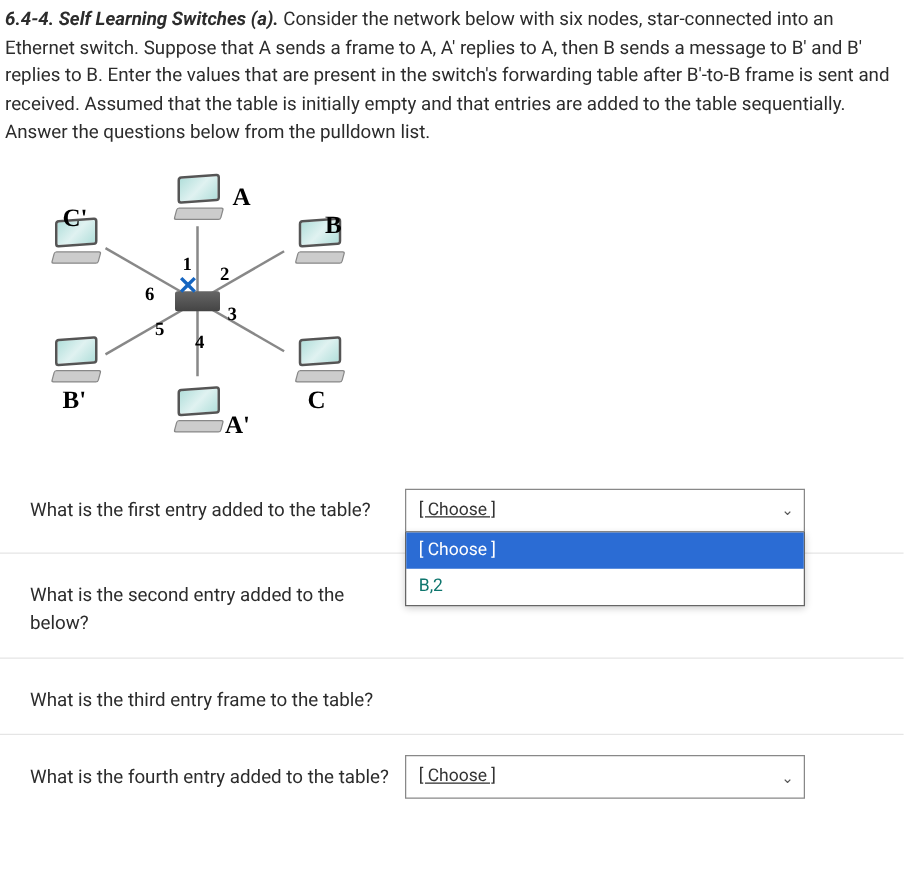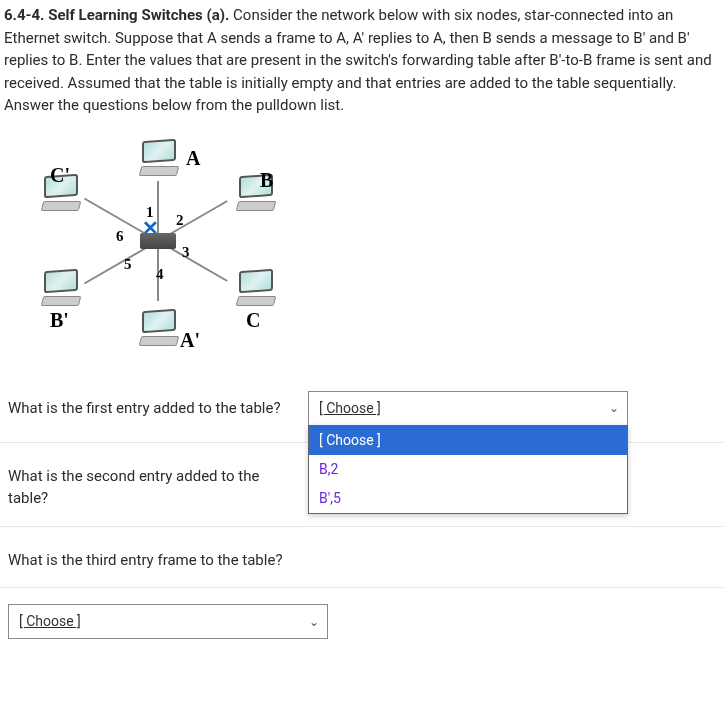"6.4-4. Self Learning Switches (a)." .question-header b { font-style: none -> italic }
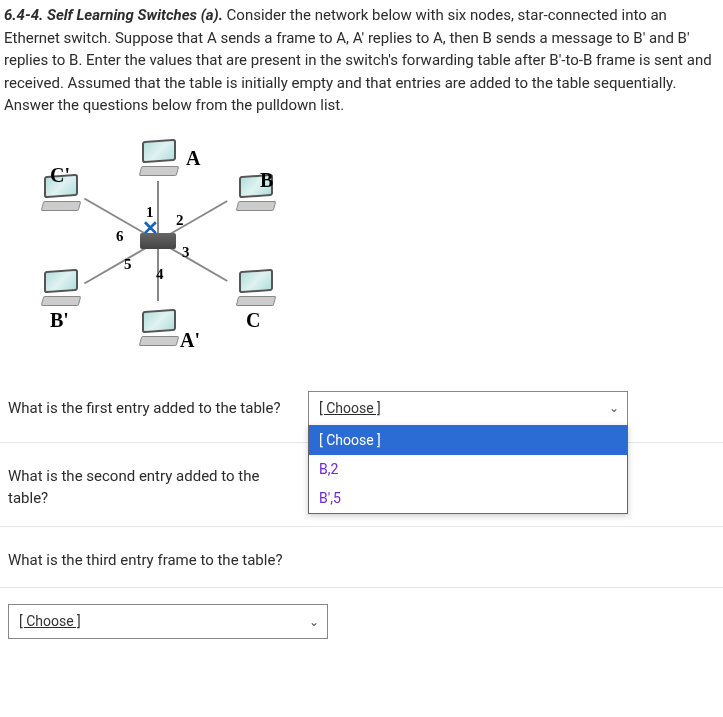"What is the first entry" .question-row { padding: 16px 8px -> 16px 24px }
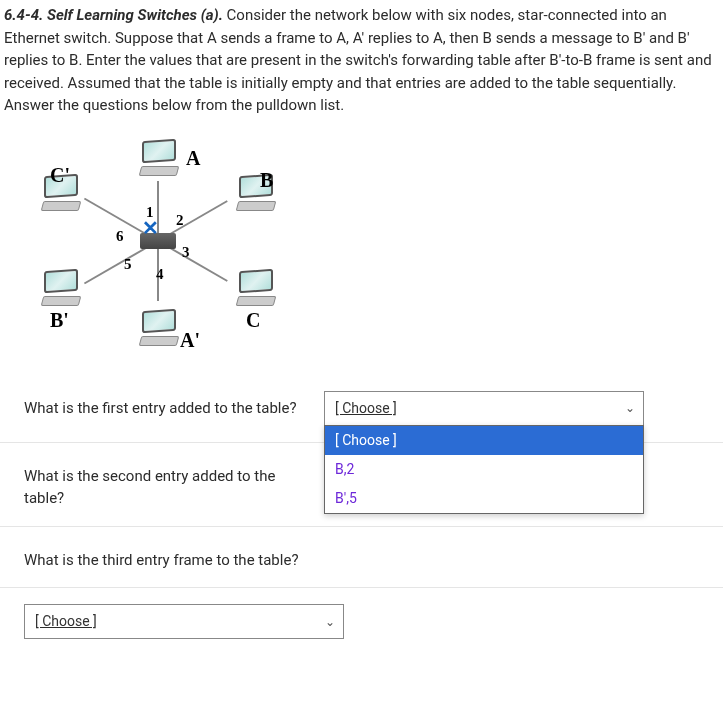"What is the second entry" div.question-text { text: table -> below }
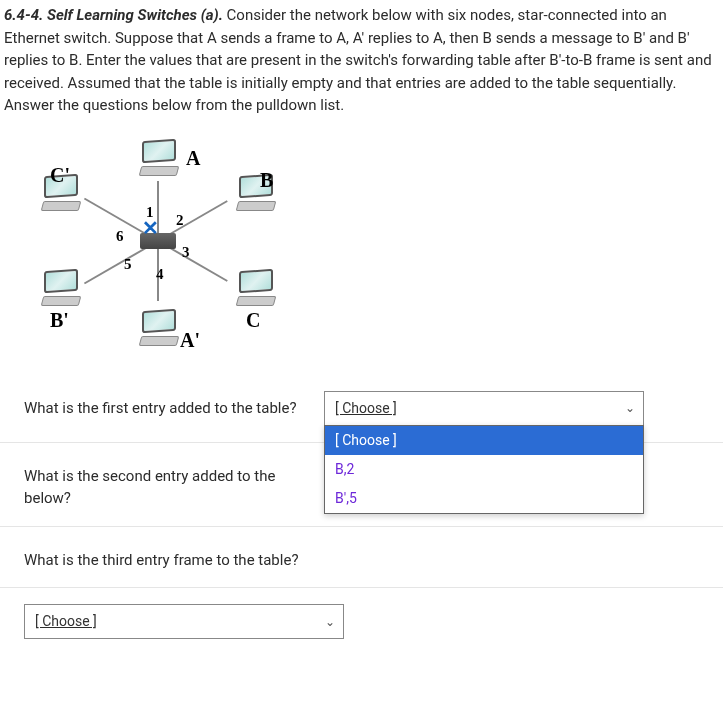"B,2" .dropdown-list .opt { color: #6d28d9 -> #0f766e }
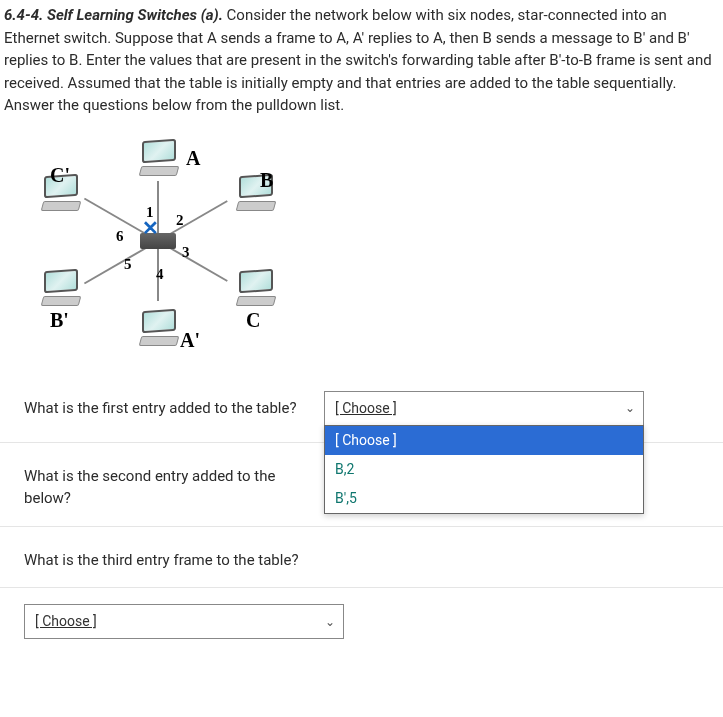"B',5" div.opt { html: <div>B',5</div> -> none }
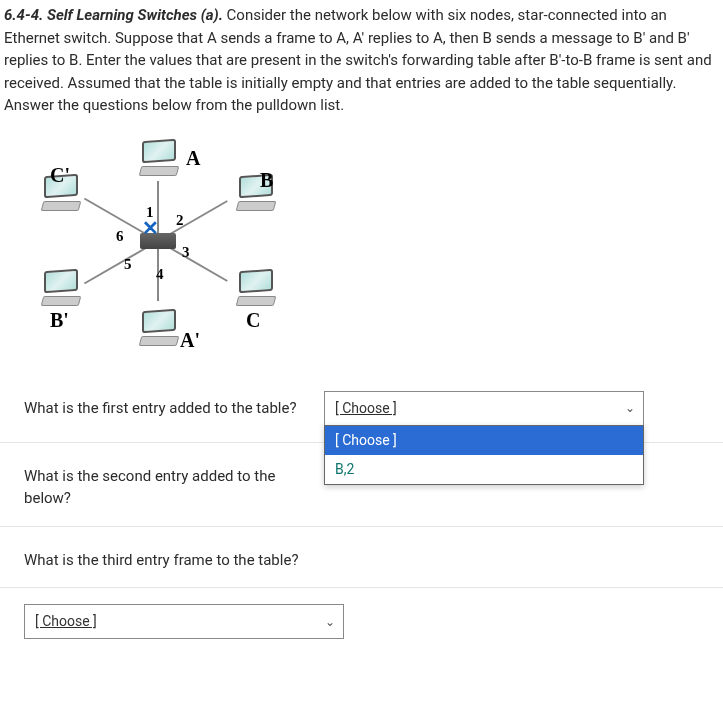"What is the fourth entry" div.question-text { html: none -> <div>What is the fourth entry added to the table?</div> }
